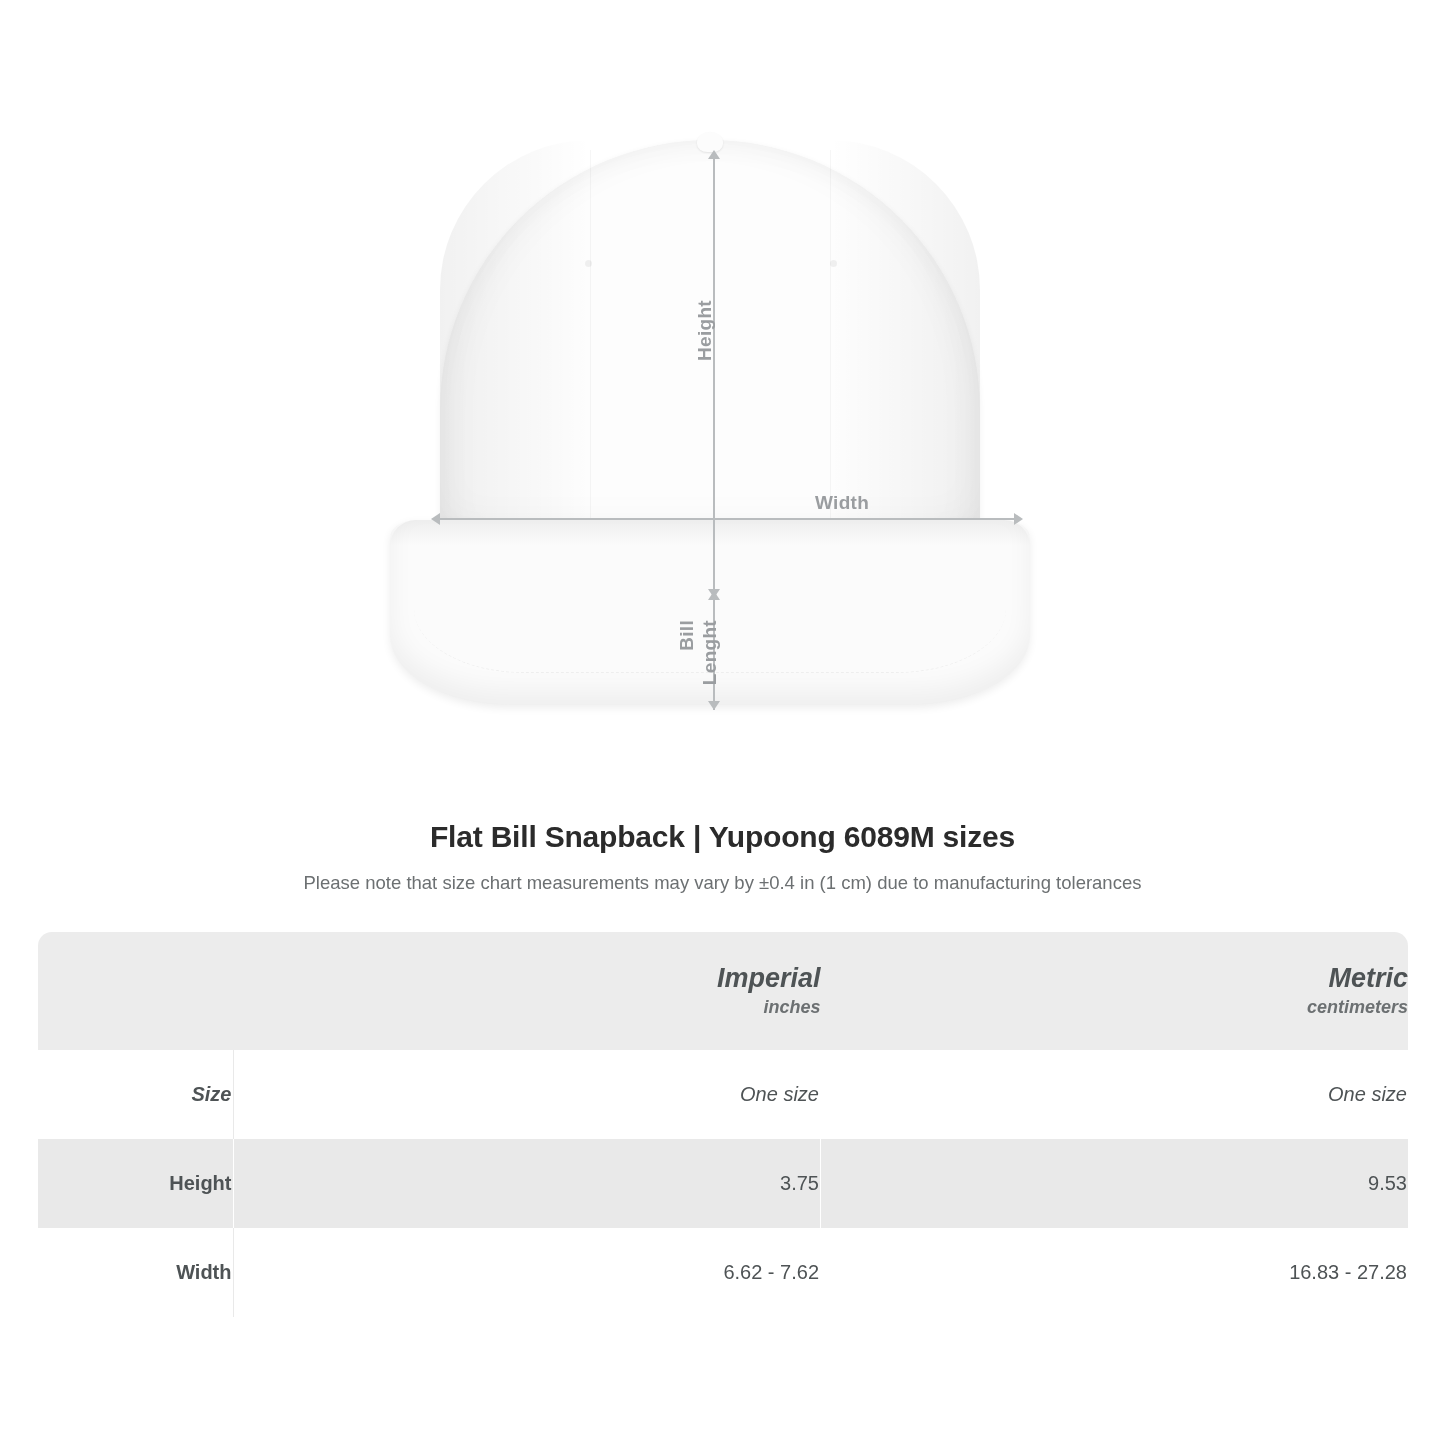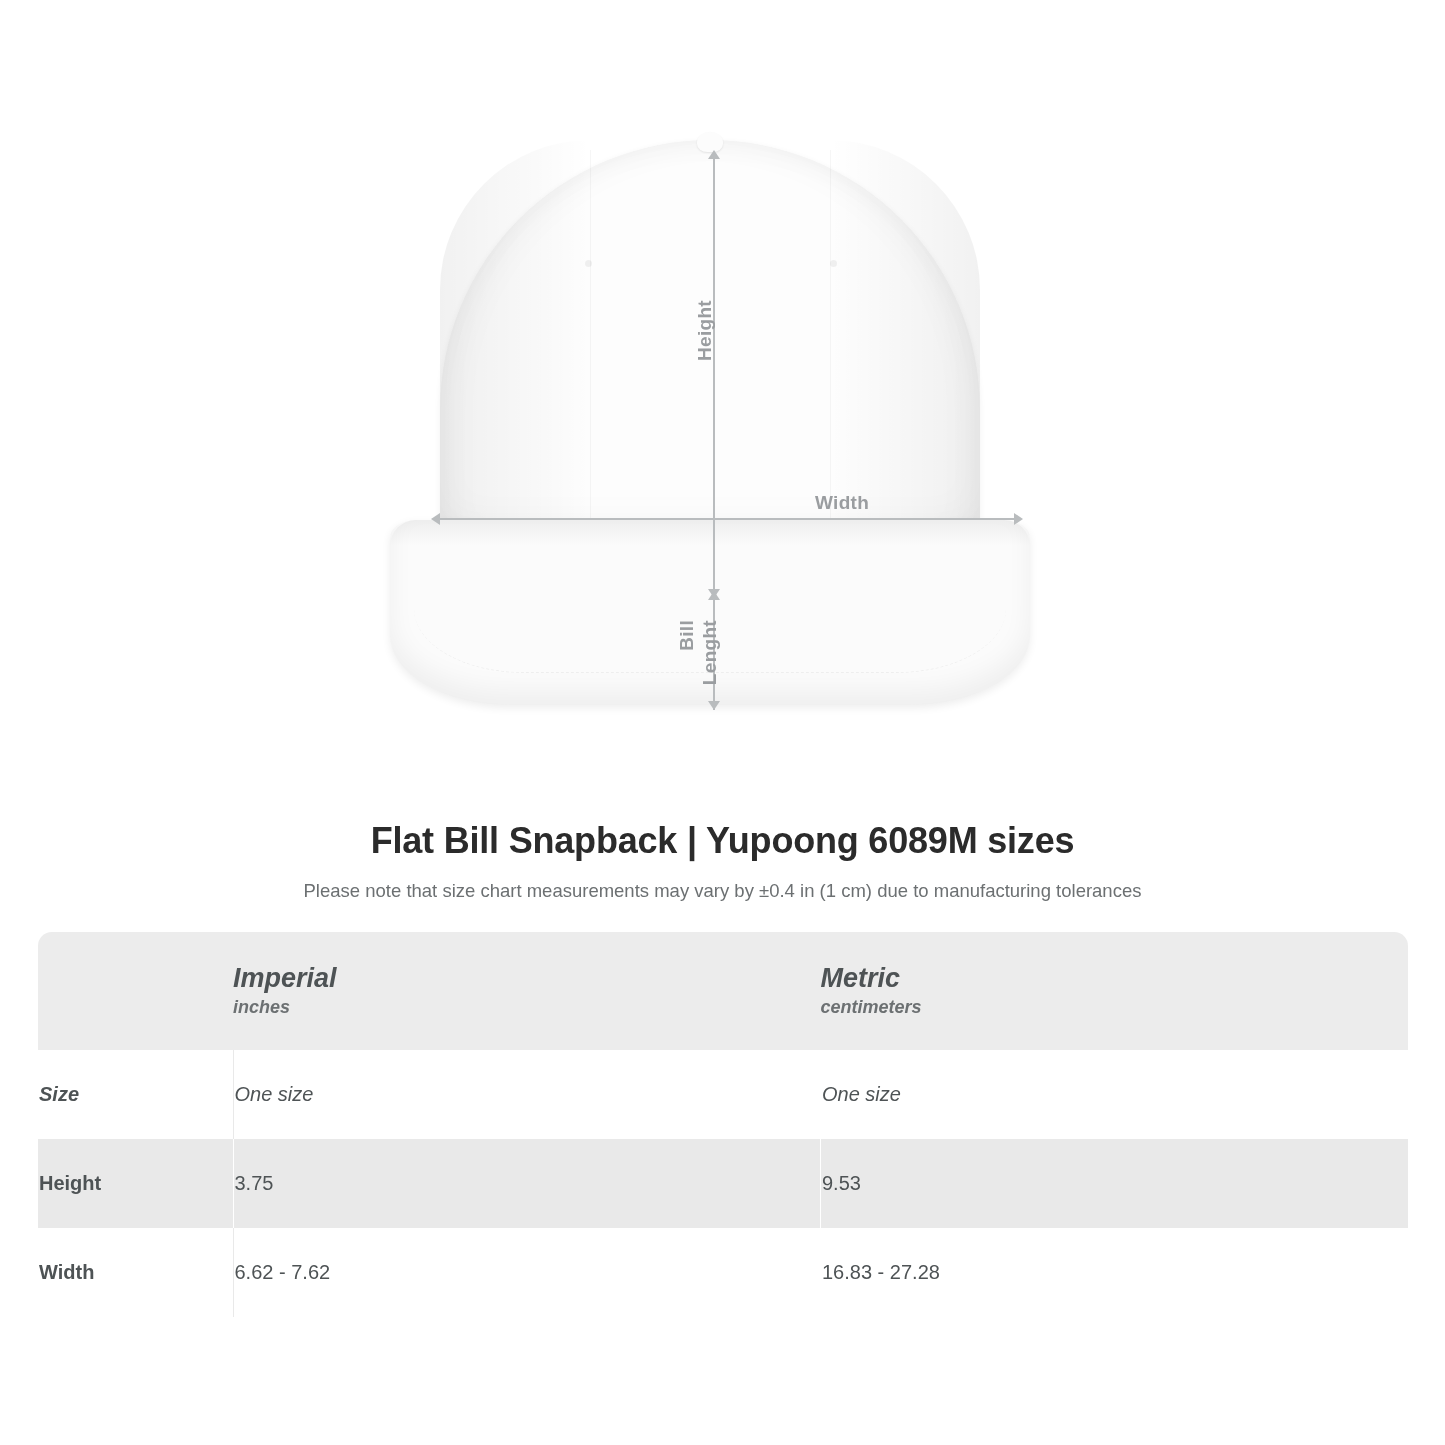"Flat Bill Snapback | Yupoong" .title { font-size: 36px -> 30px }
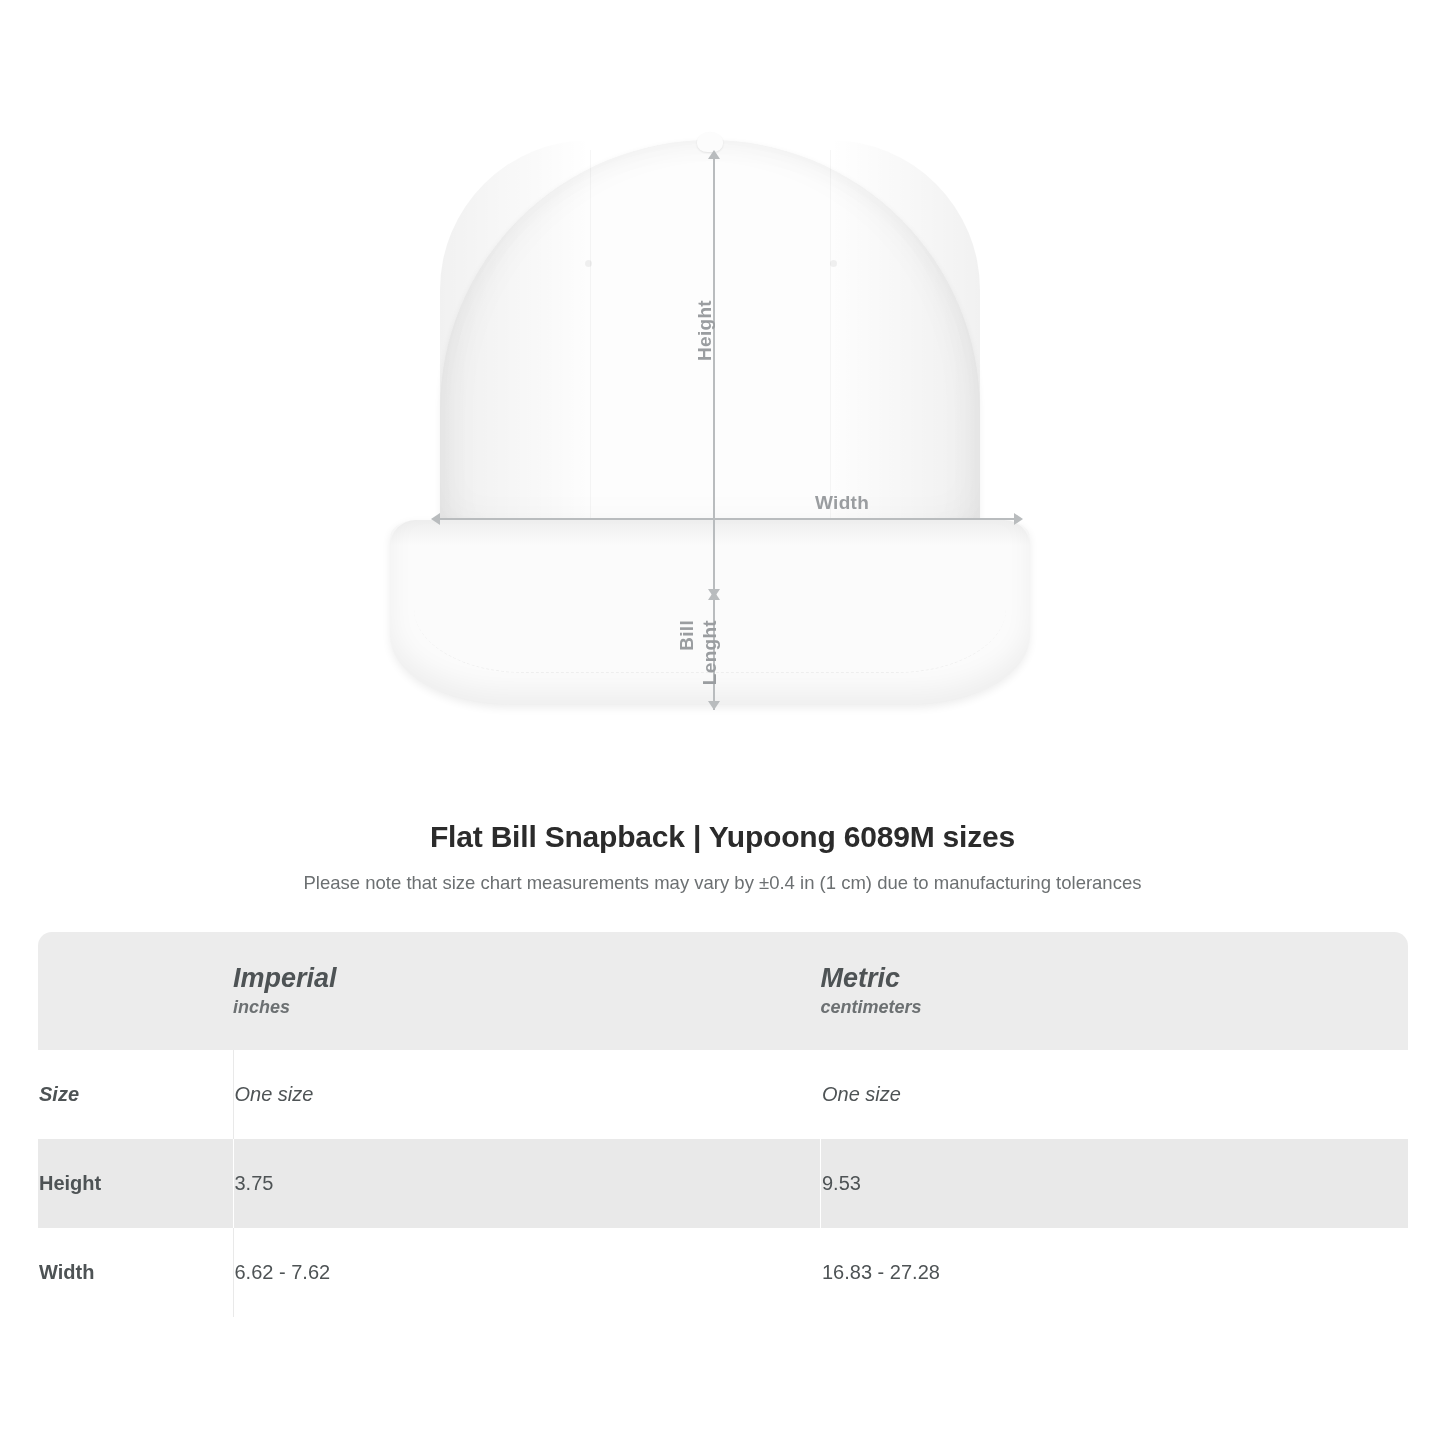"Imperial" table.size-chart th, table.size-chart td { text-align: left -> right }
